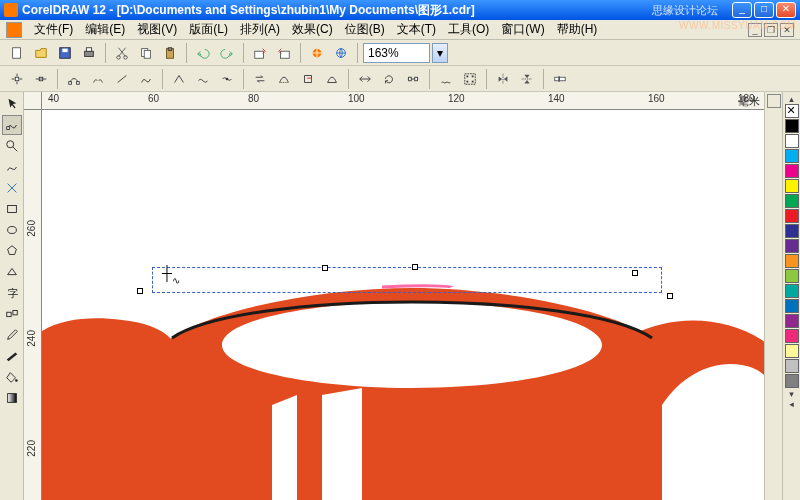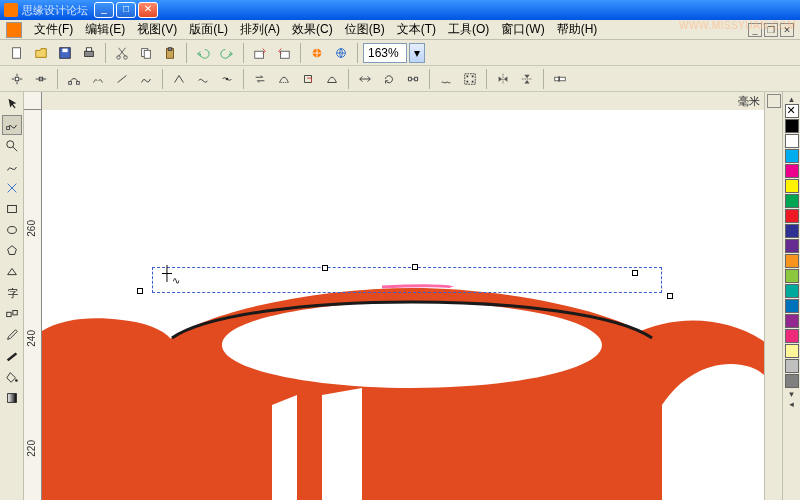"CorelDRAW 12 - [D:\Documents and" div.title { html: none -> <div>CorelDRAW 12 - [D:\Documents and Settings\zhubin1\My Documents\图形1.cdr]</div> }
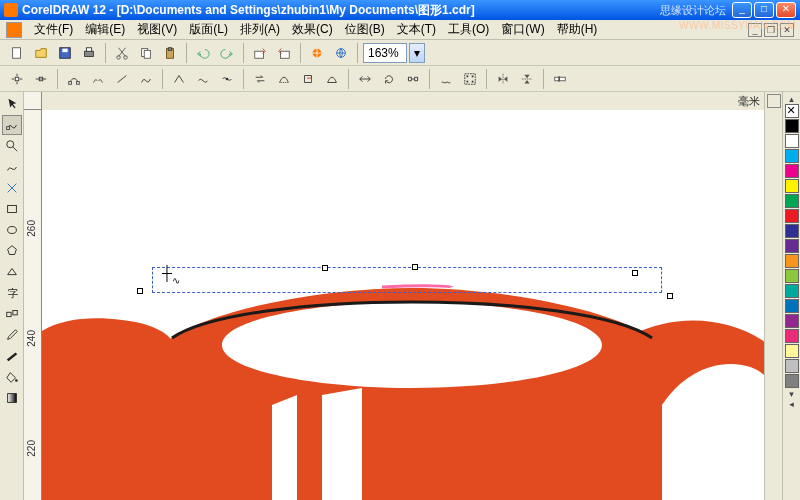"思缘设计论坛" .titlebar .watermark { margin-right: 6px -> 14px }
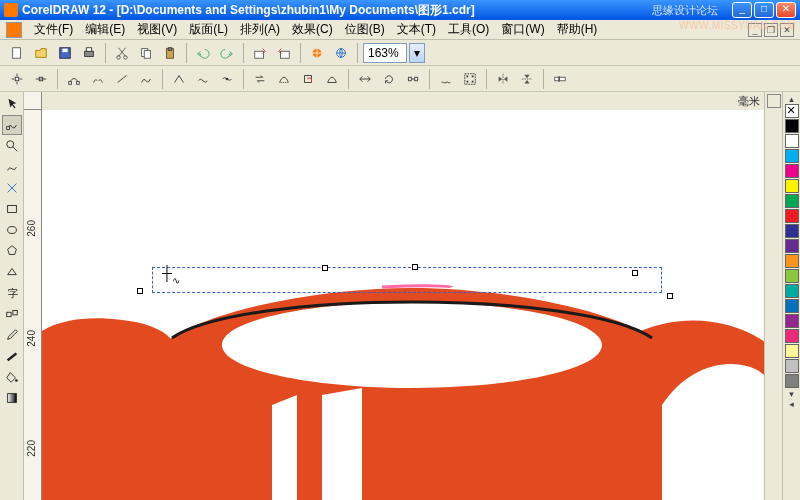"163%" .zoom-box { width: 44px -> 67px }
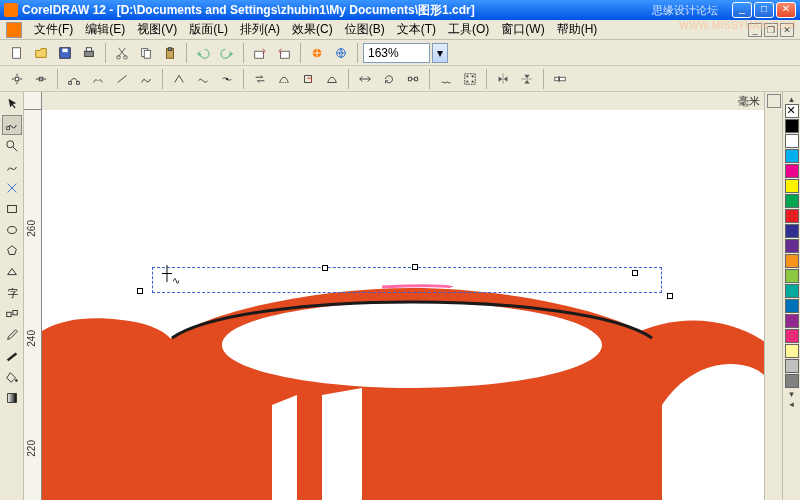"40" div.hruler { html: none -> <div> <div>40</div> <div>60</div> <div>80</div> <div>100</div> <div>120</div> <div>140</div> <div>160</div> <div>180</div> </div> }
